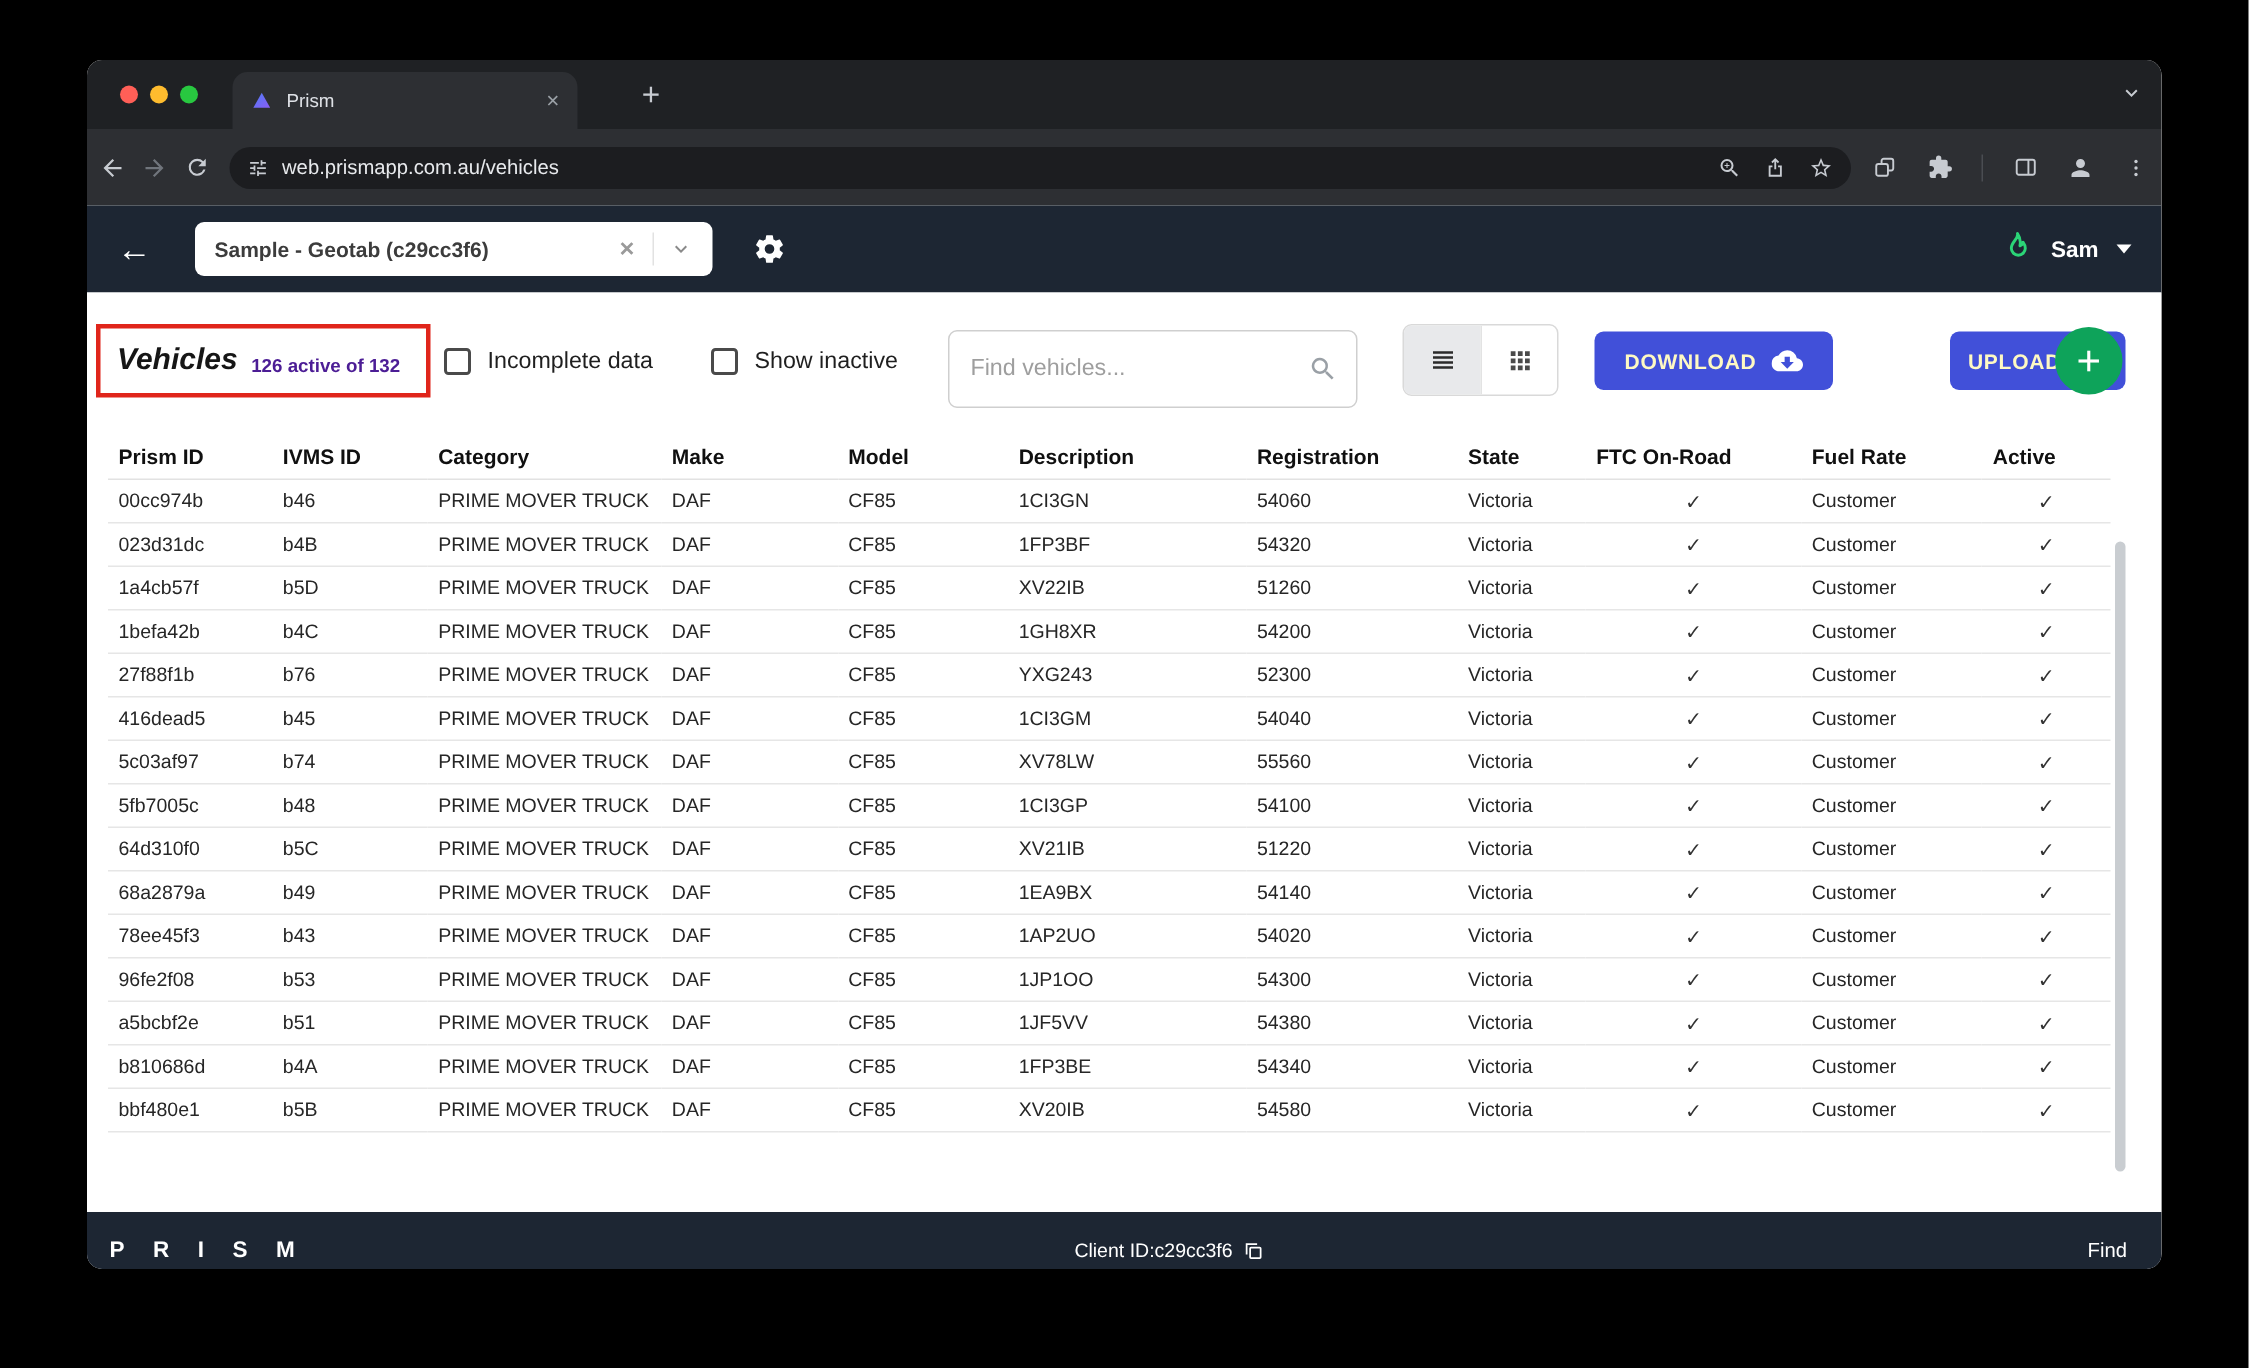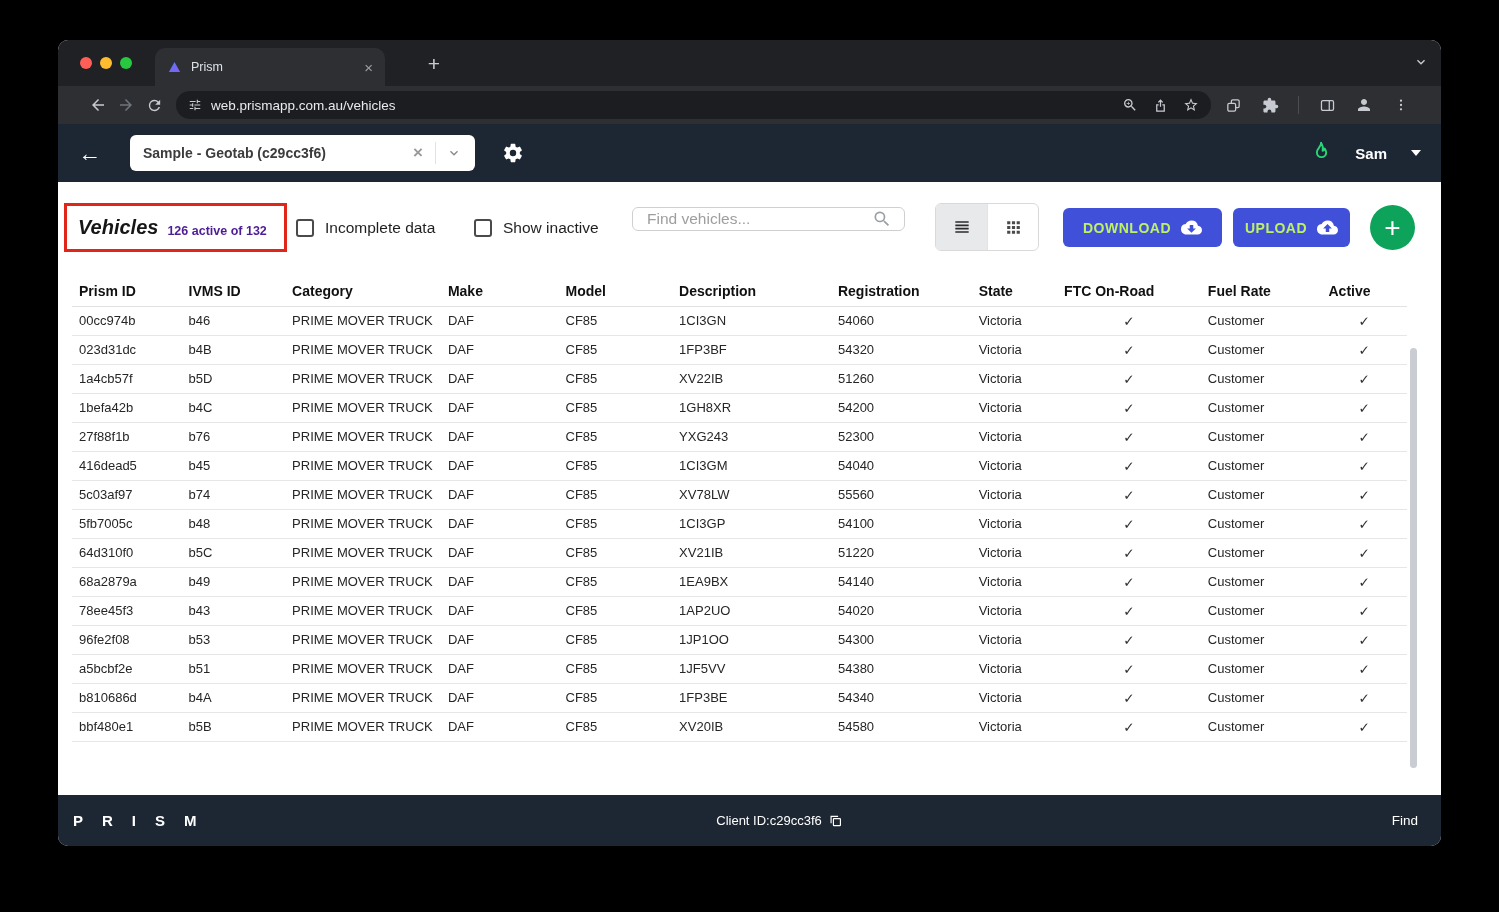"web.prismapp.com.au/vehicles" .btoolbar { height: 38px -> 51px; padding: 0 26px -> 0 3px }
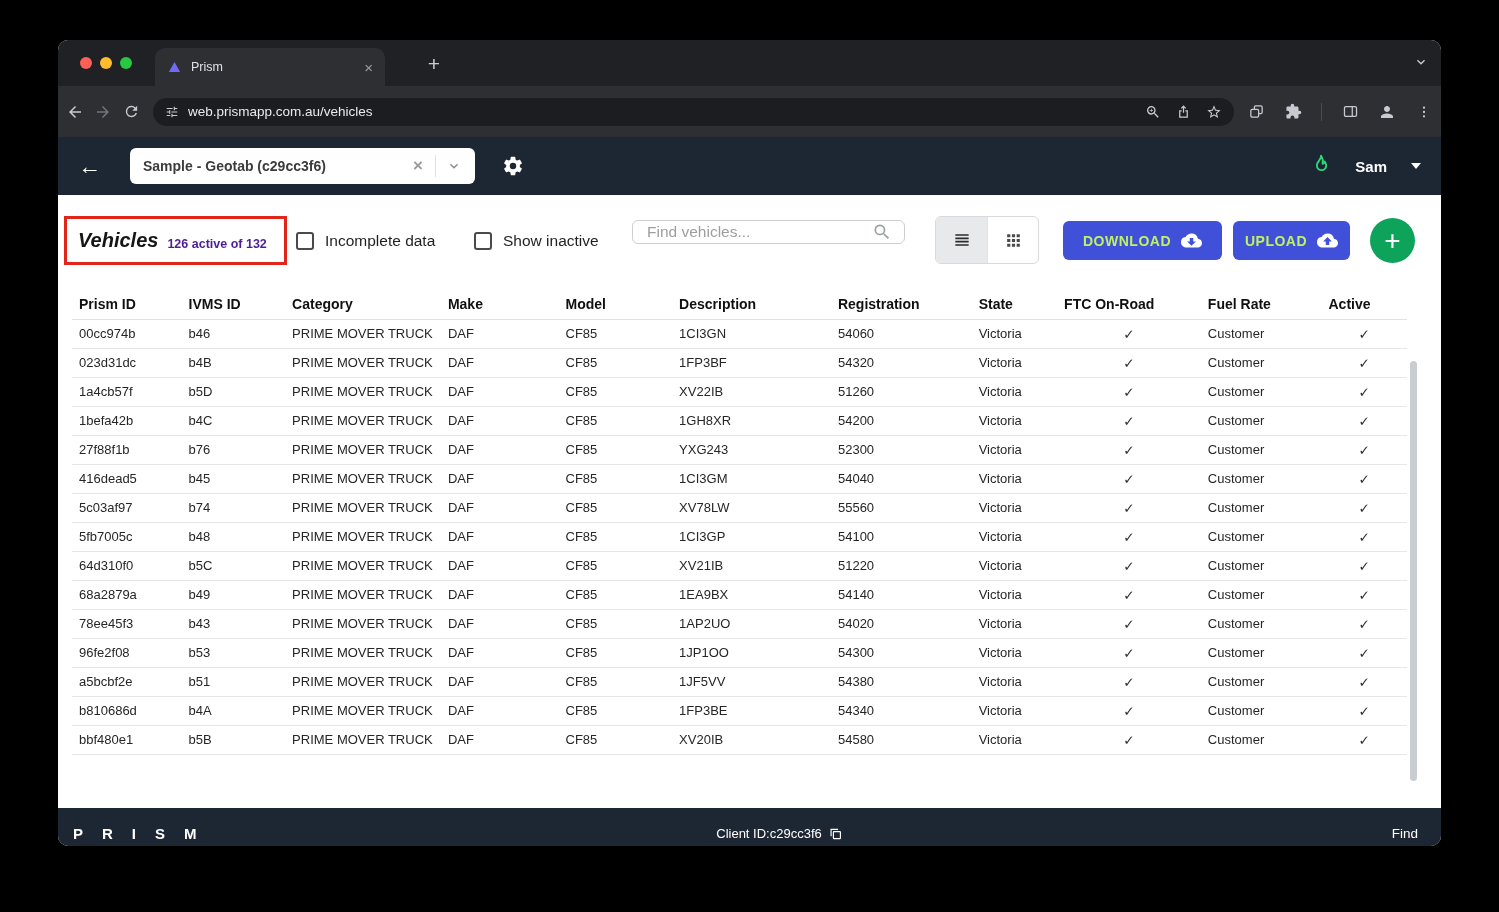"Sam" .header-right { gap: 21px -> 9px }
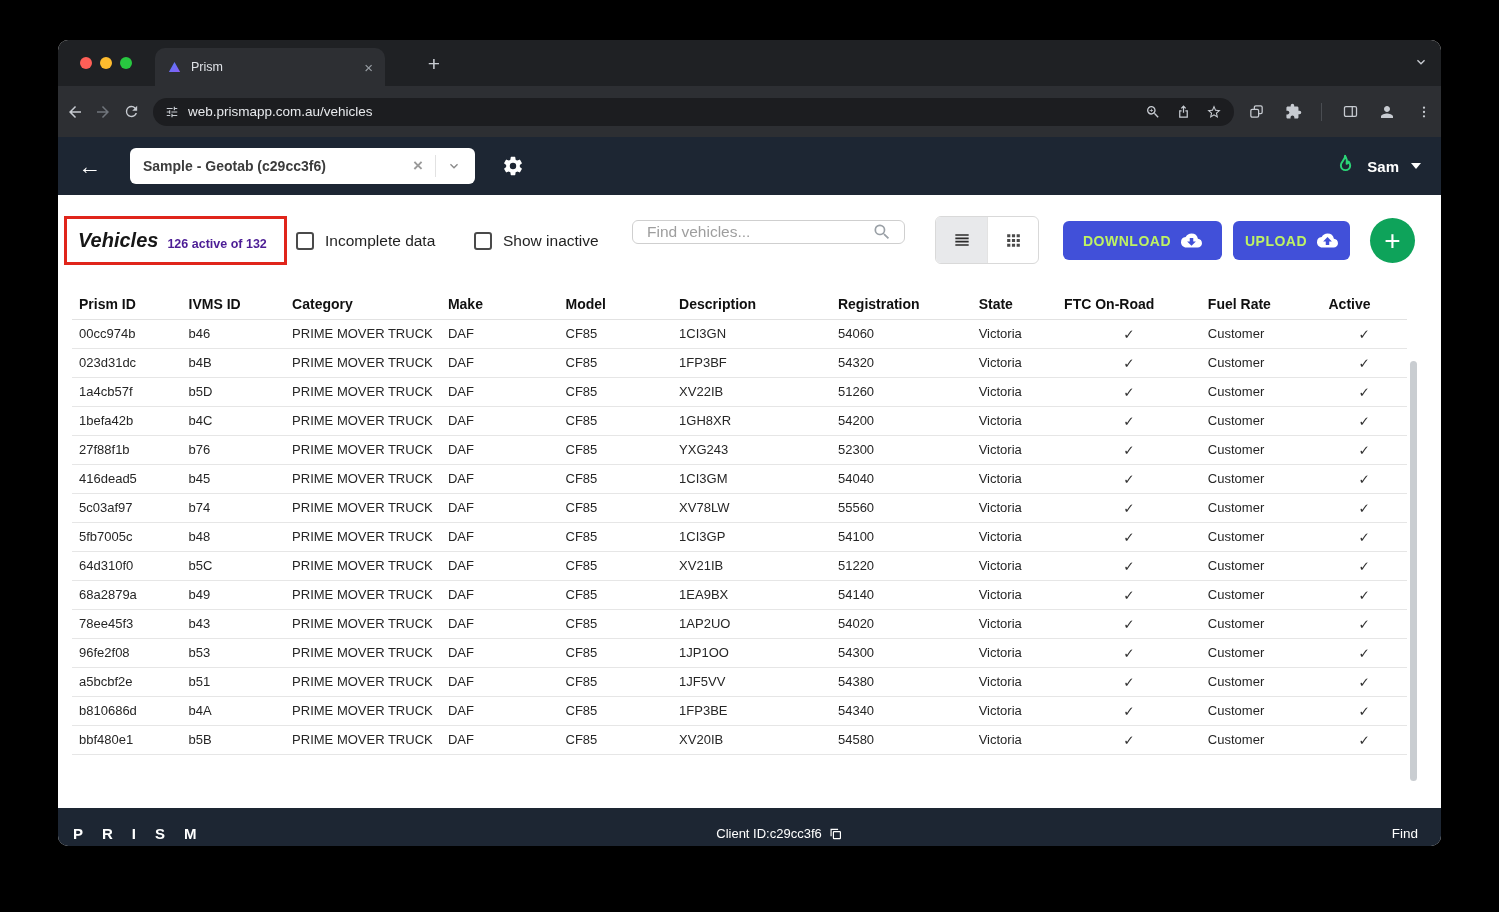"Find vehicles..." .search { height: 24px -> 52px }
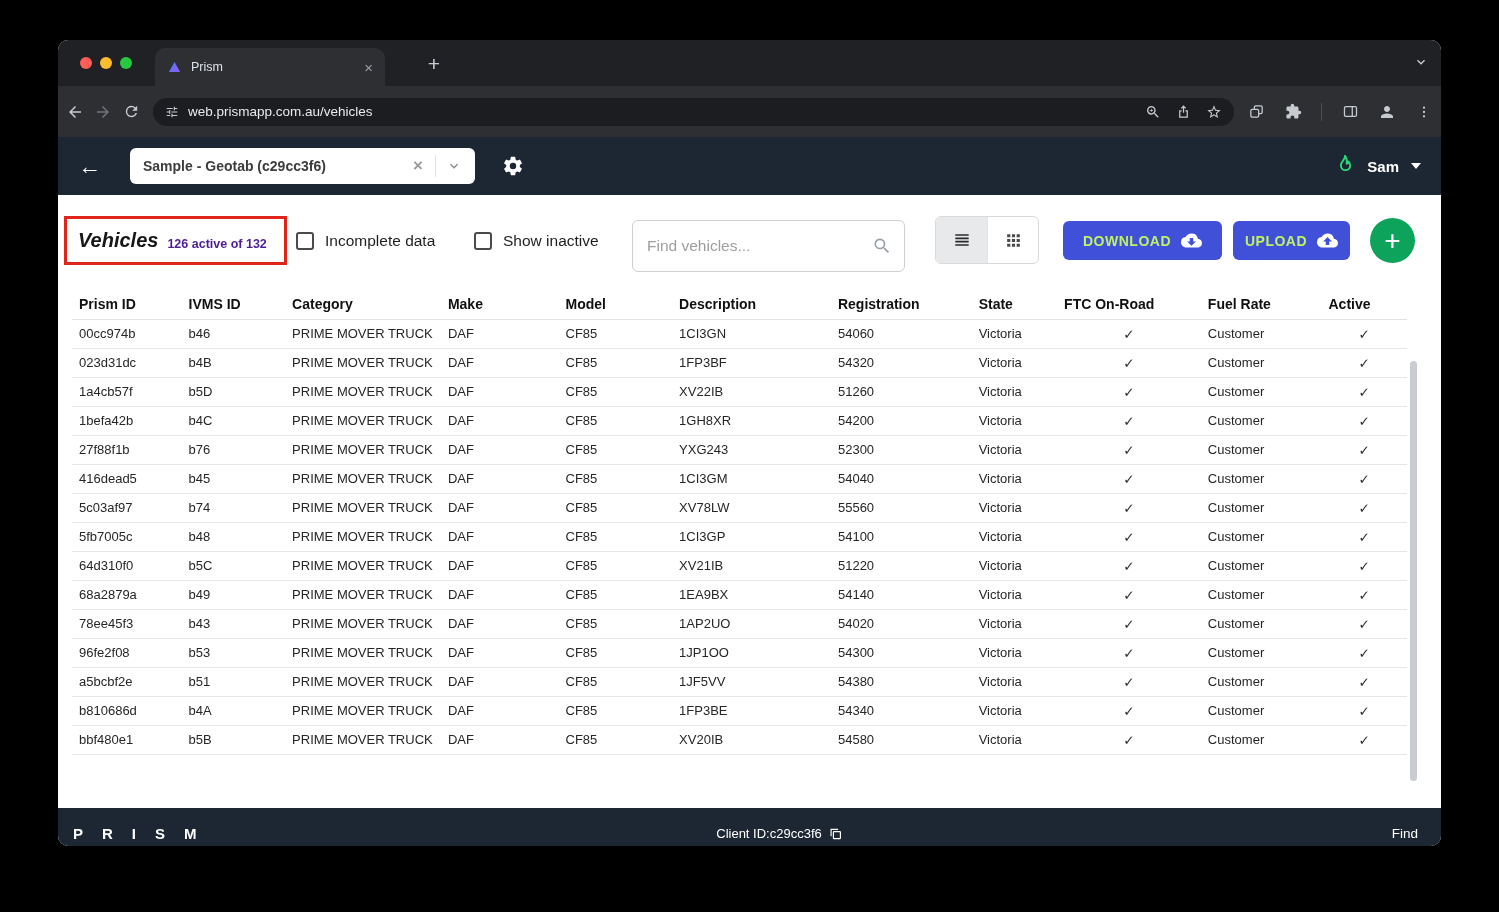"DOWNLOAD" .btn-blue { color: #bef264 -> #fef9c3 }
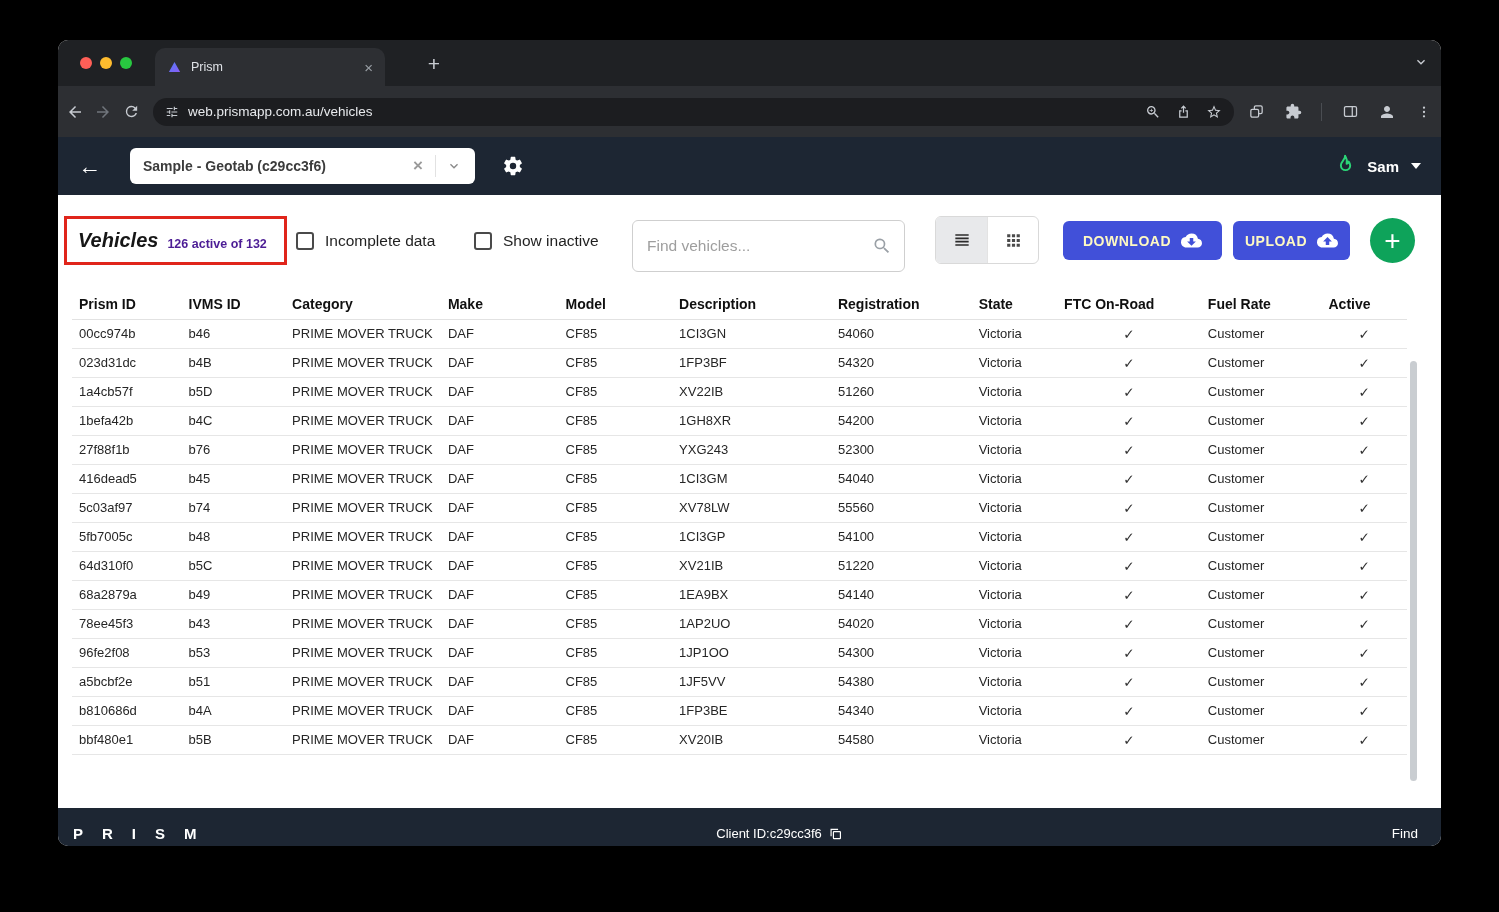"UPLOAD" .btn-upload { left: 1175px -> 1242px }
